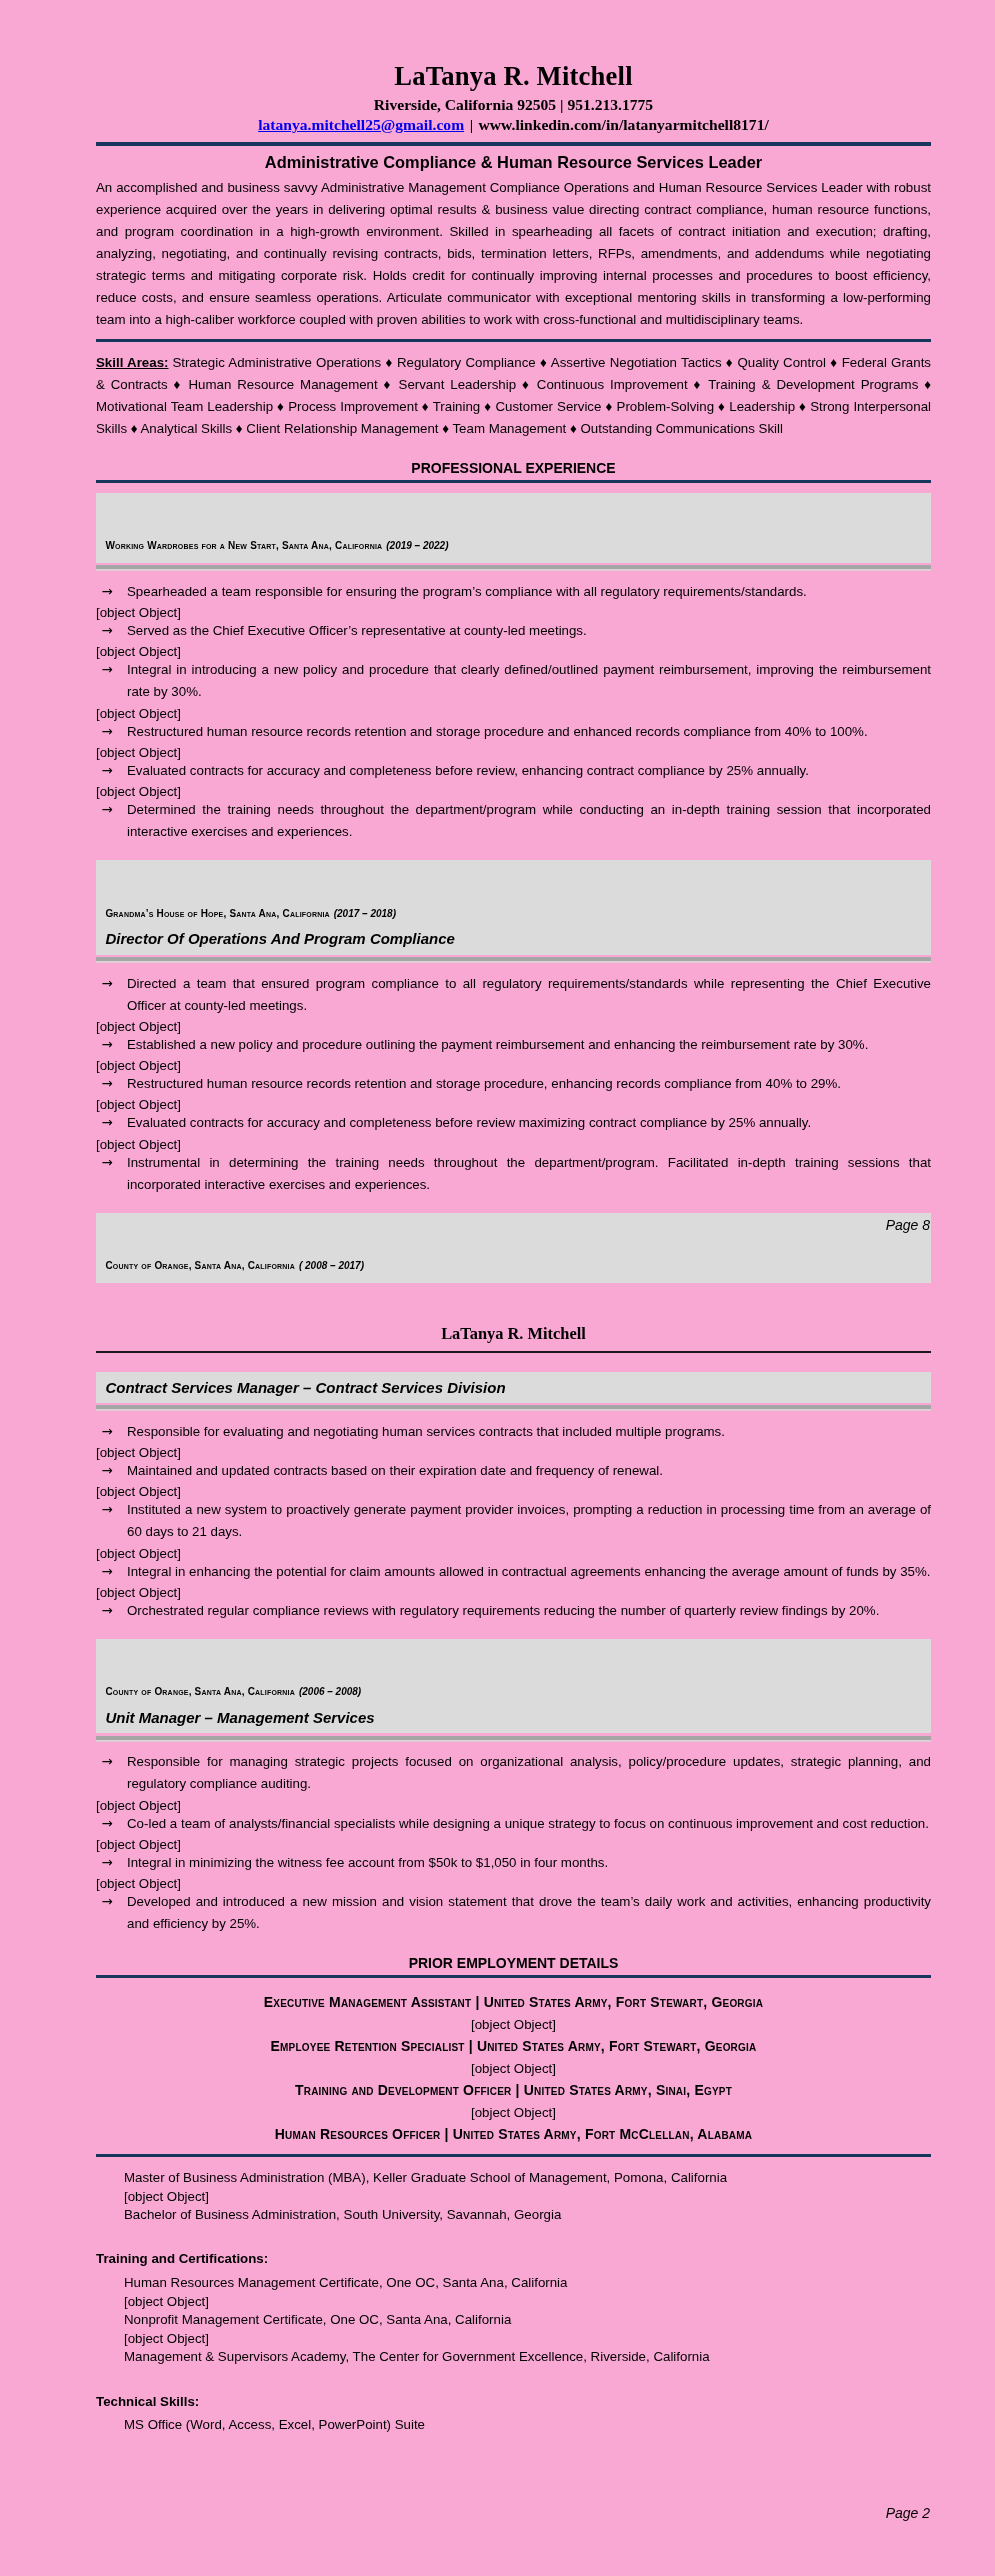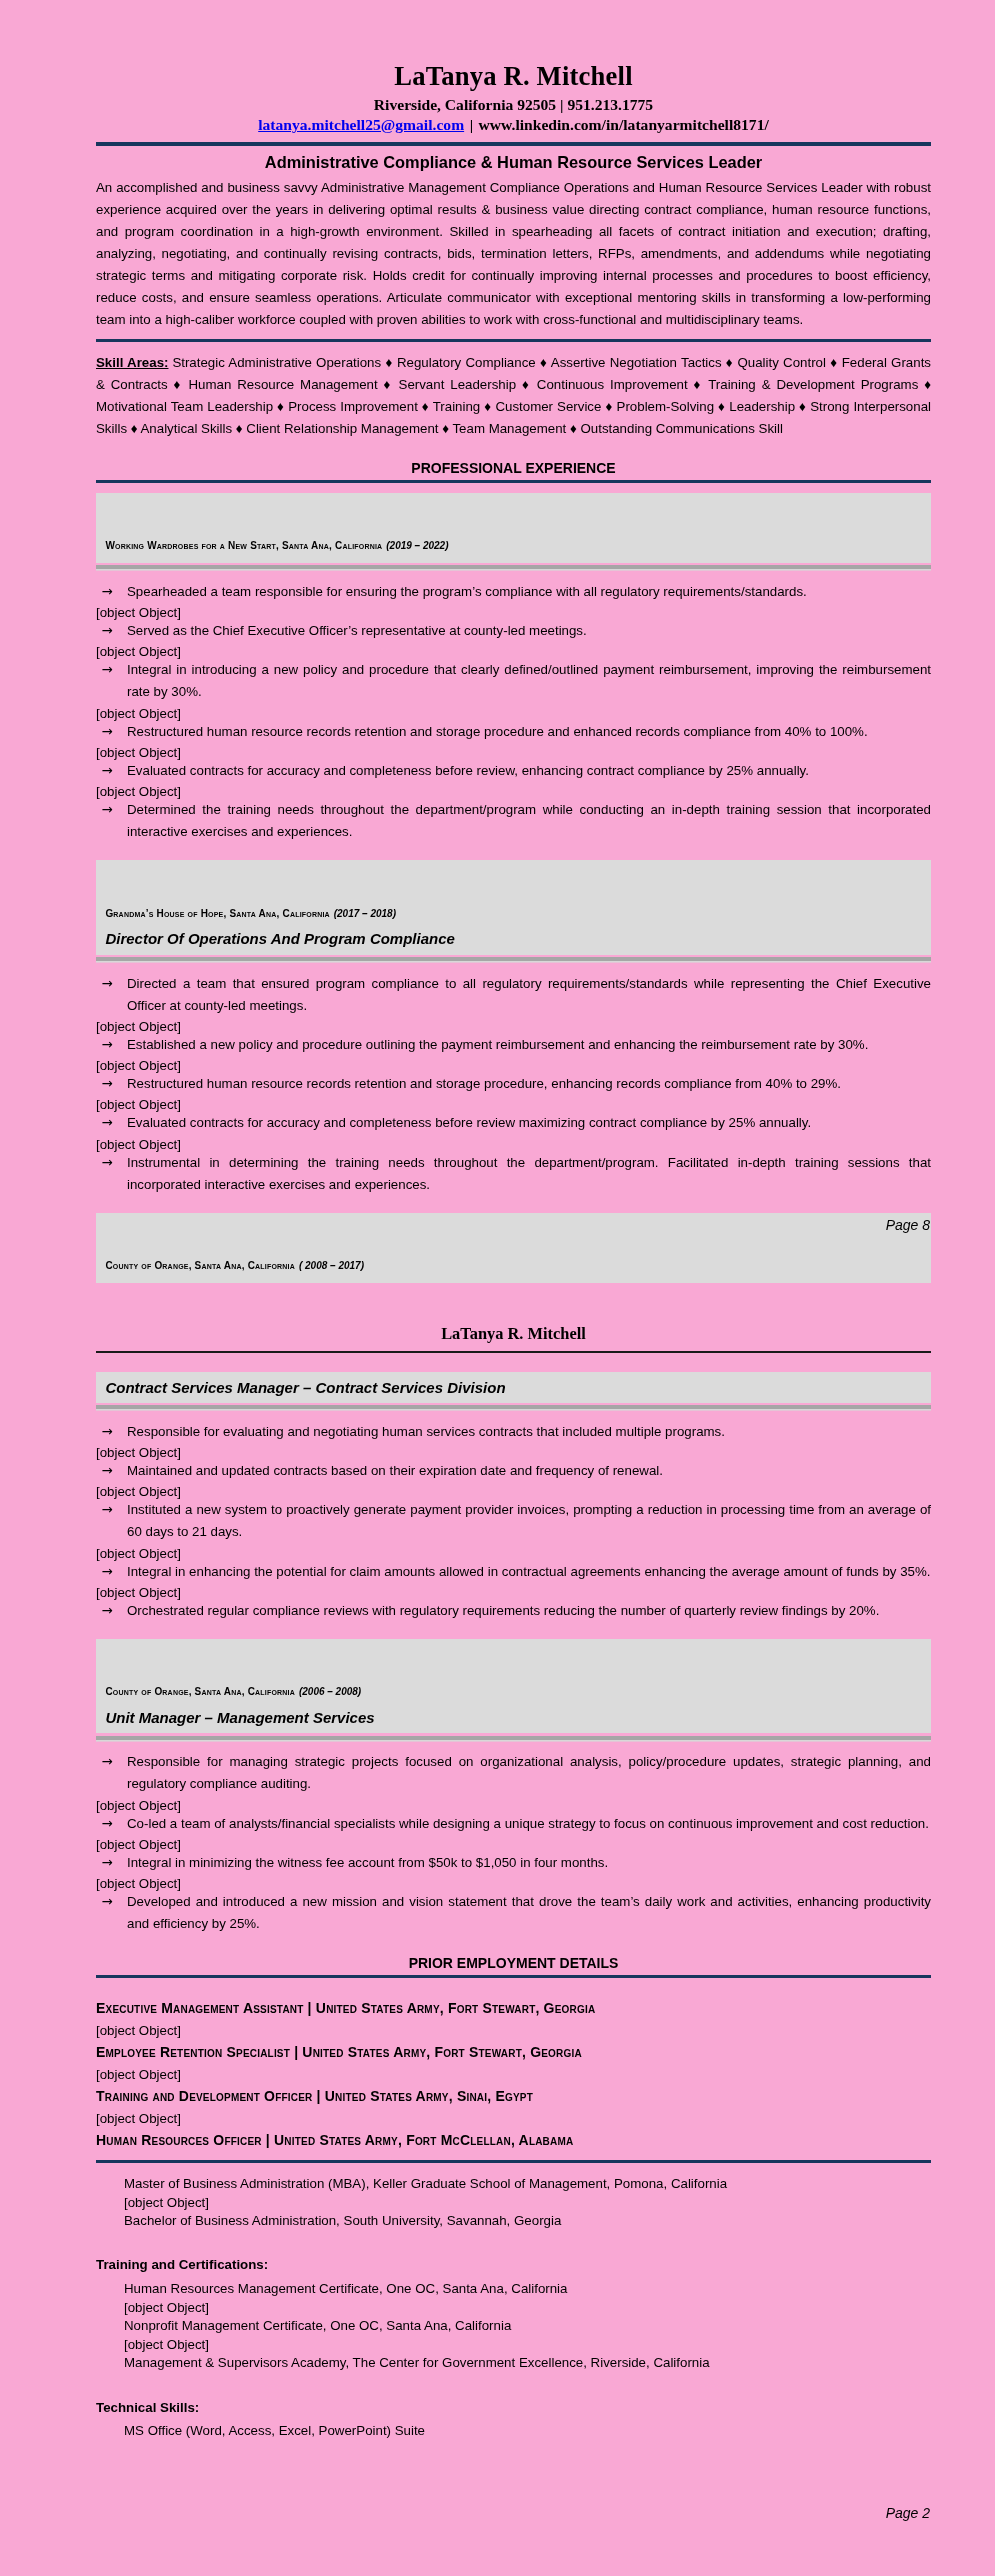"Executive Management Assistant | United" .prior-block { margin-top: 16px -> 10px; text-align: none -> center }
